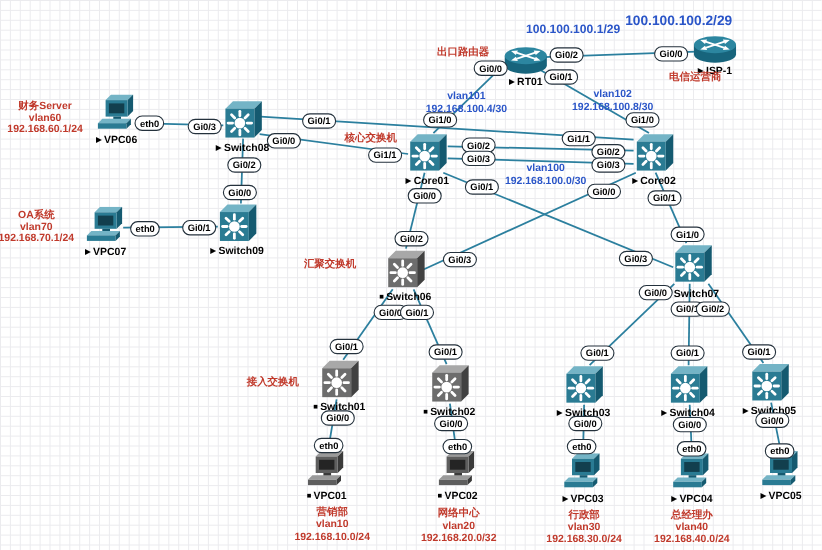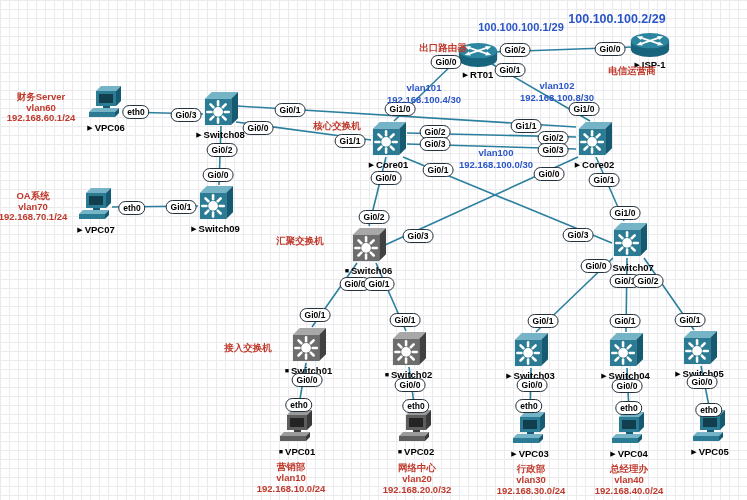"出口路由器" div.note { left: 443px -> 421px }
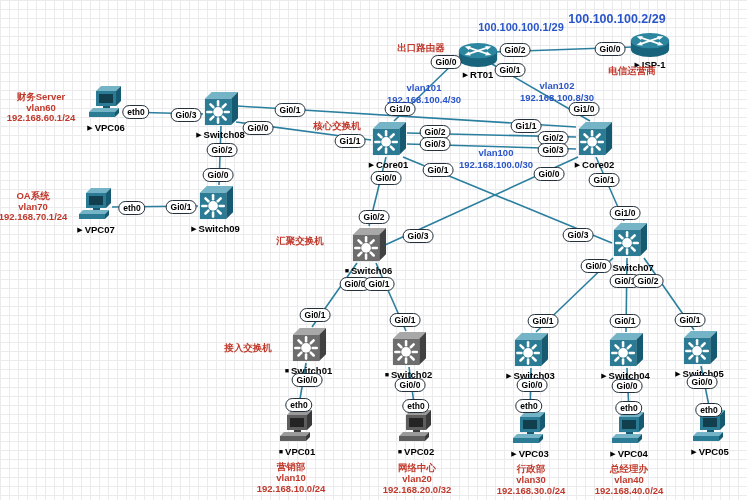"营销部" div.note { left: 291px -> 302px }
